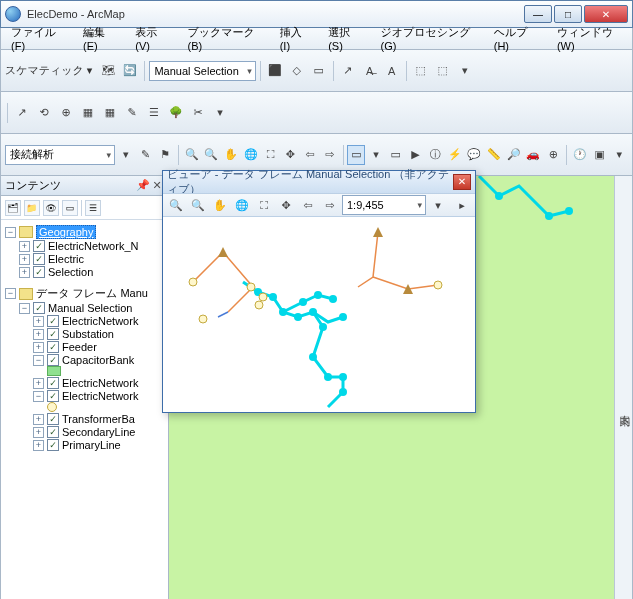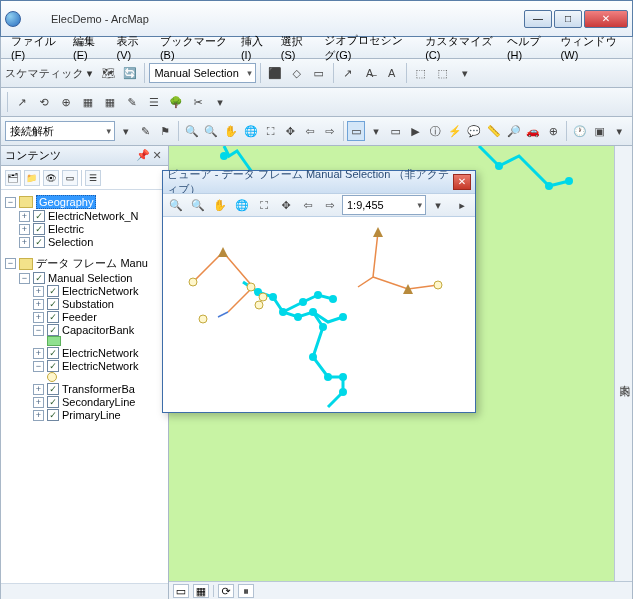"ElecDemo - ArcMap" .titlebar { gap: 24px -> none; height: 37px -> 28px }
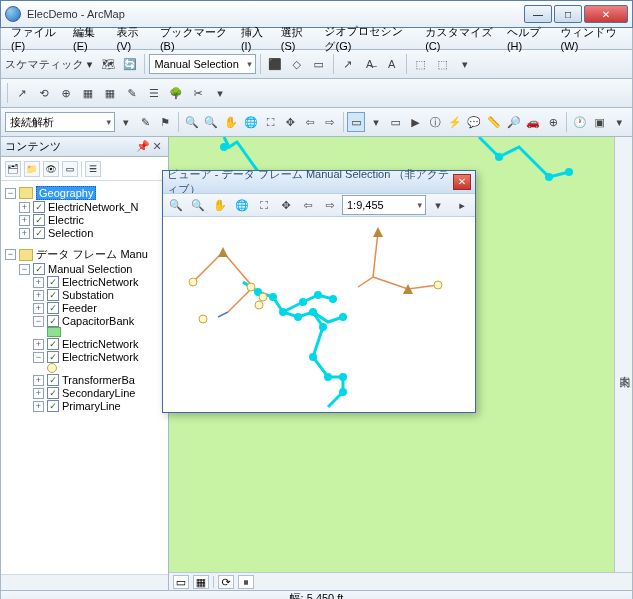"ファイル(F)" .menubar { gap: 1px -> 8px }
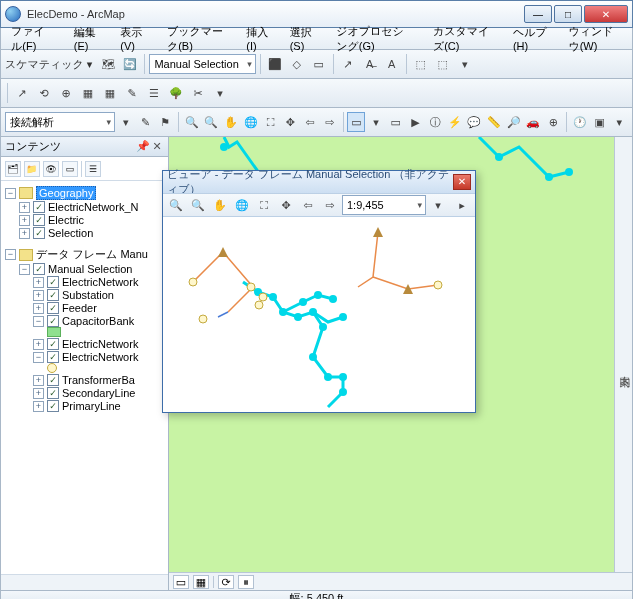"カスタマイズ(C)" span { html: <span>カスタマイズ(C)</span> -> none }
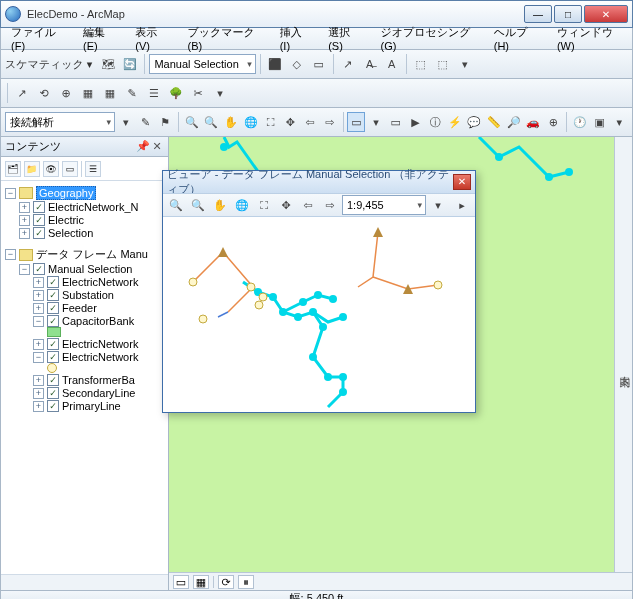"スケマティック ▾" .toolbar { height: 29px -> 42px }
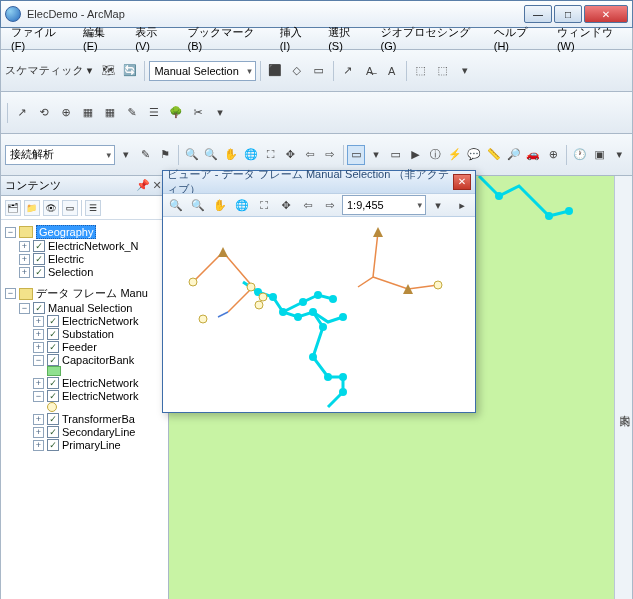"Geography" .tree .hl { text-decoration: none -> underline }
